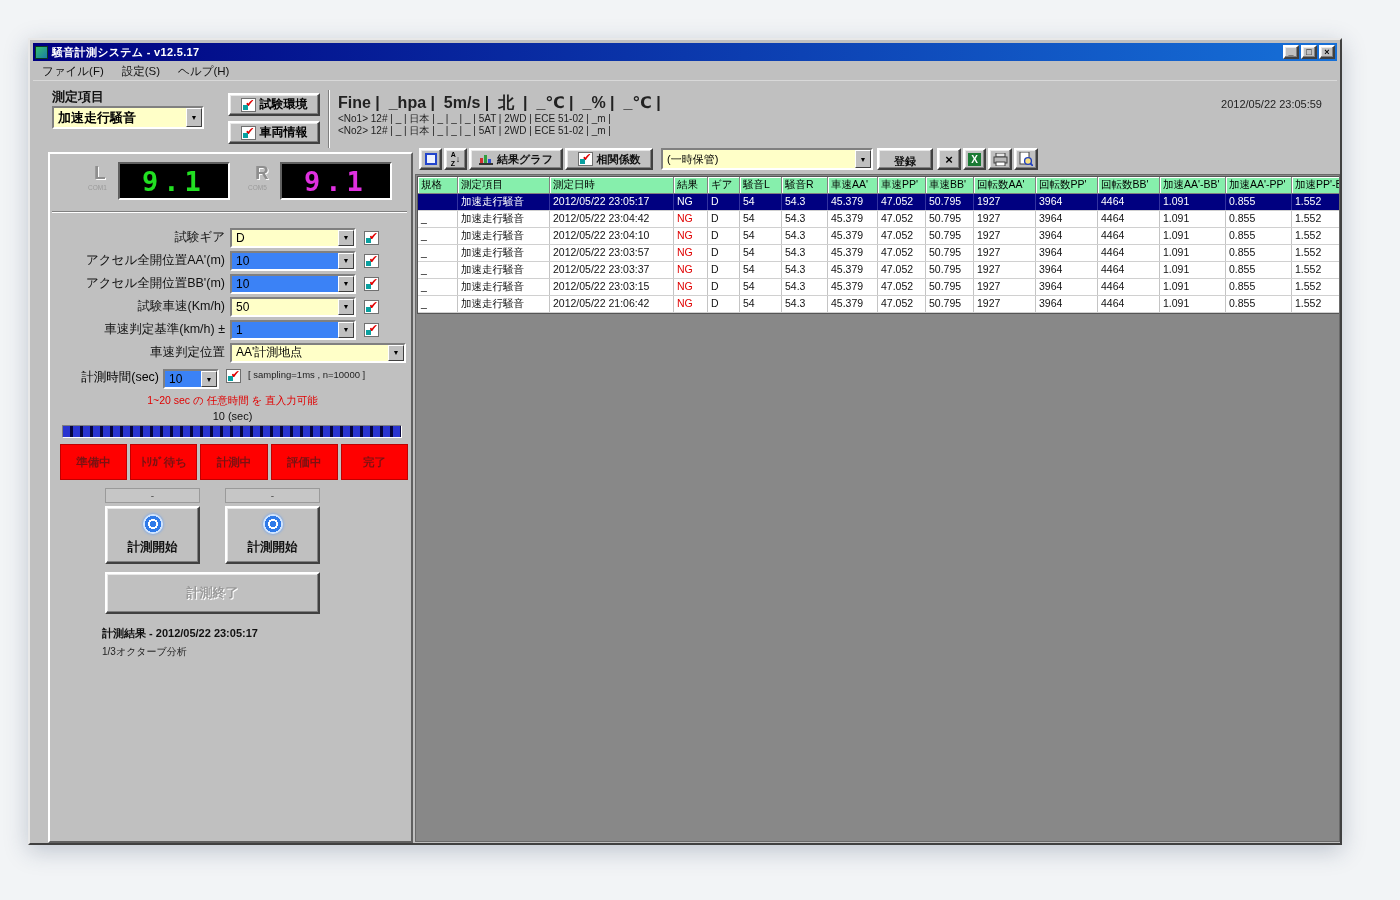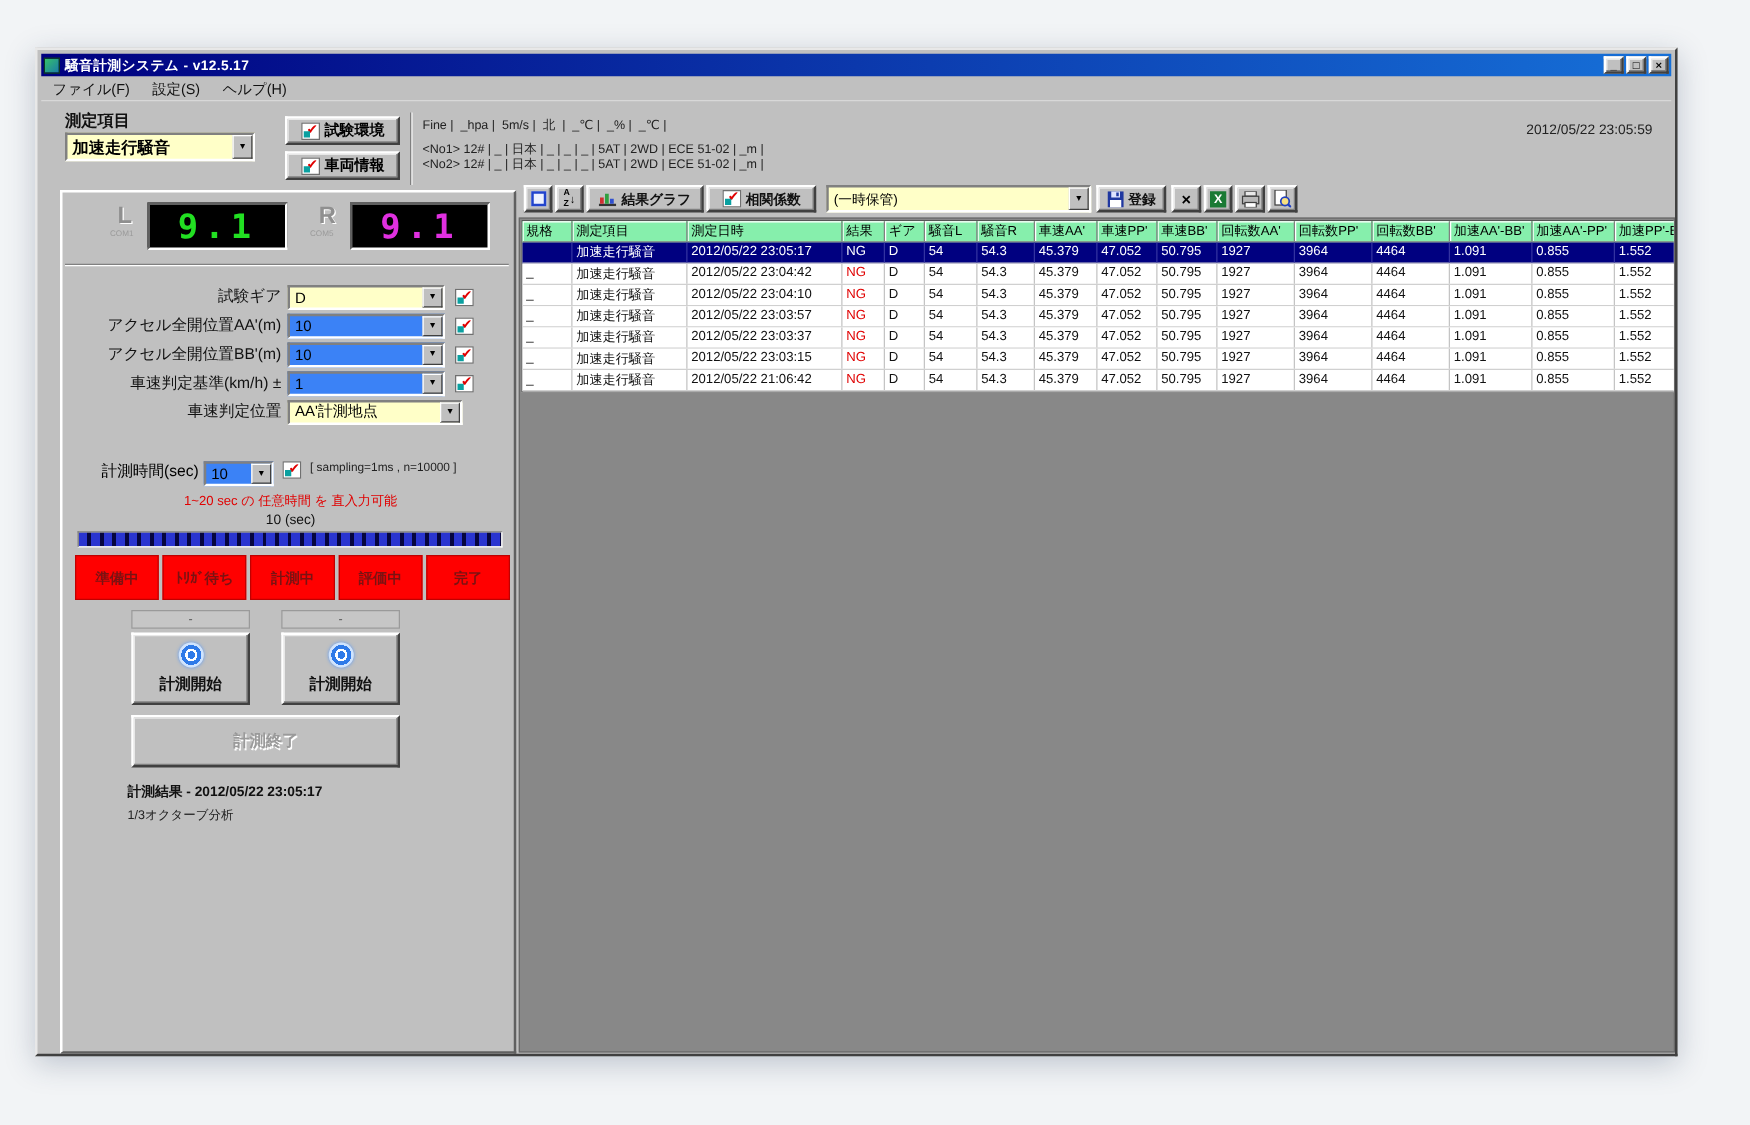"Fine | _hpa | 5m/s" #env-line { font-size: 10px -> 16px; font-weight: normal -> bold }
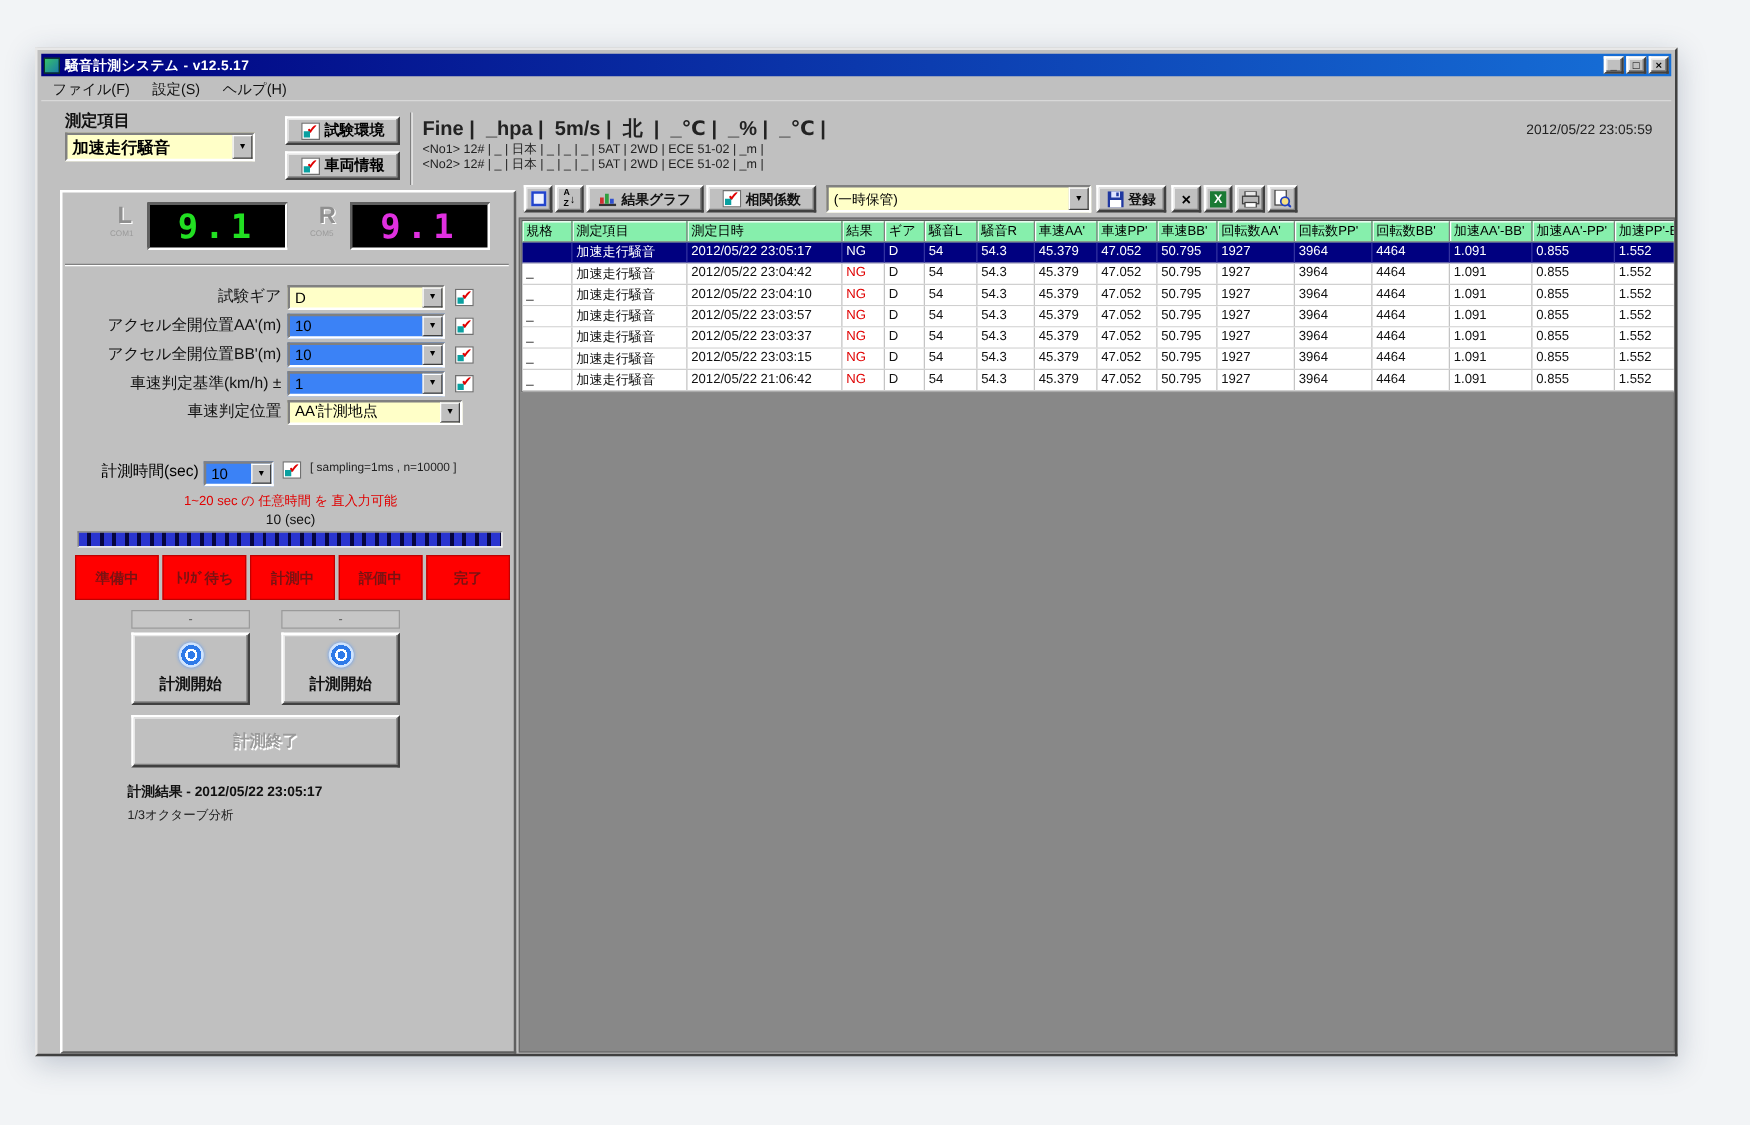"登録" #tool-register { flex-direction: none -> column }
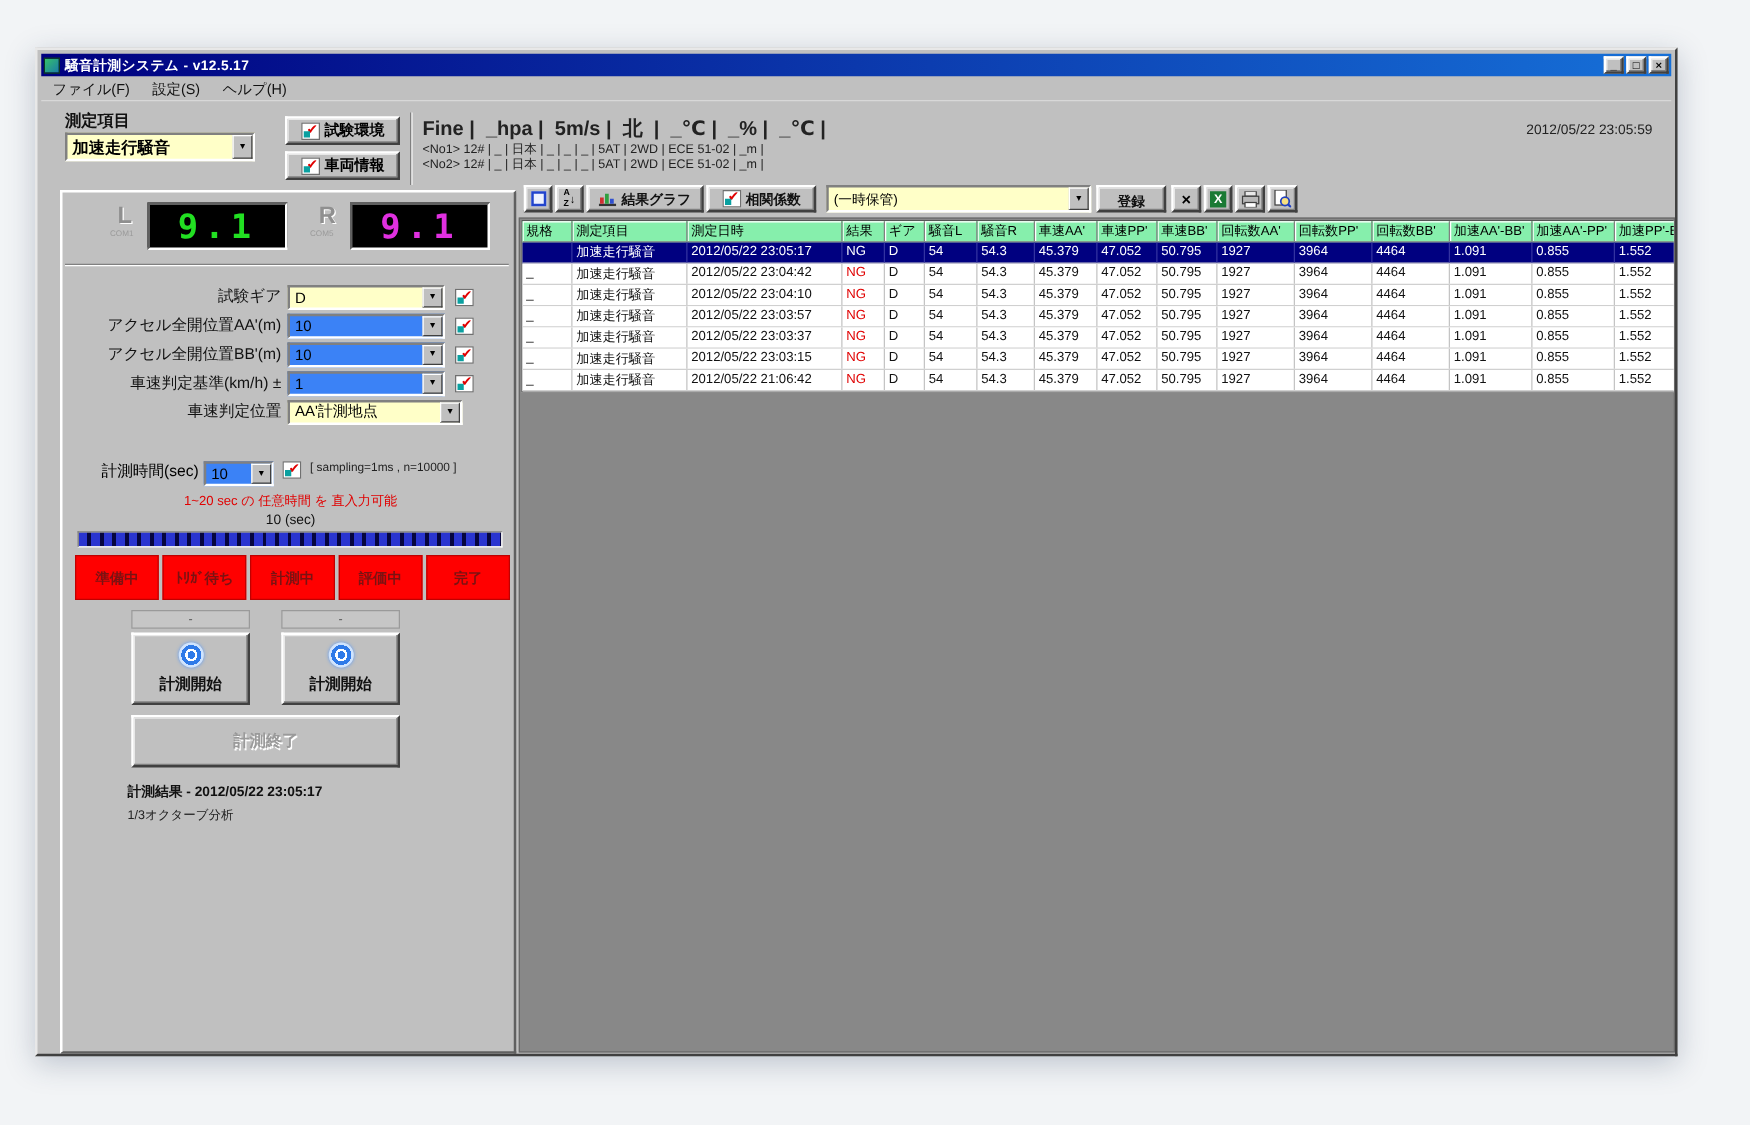"試験車速(Km/h)" div.form-row { html: none -> <div> <span>試験車速(Km/h)</span> <span> <span>50</span> <span>▼</span> </span> <span></span> </div> }
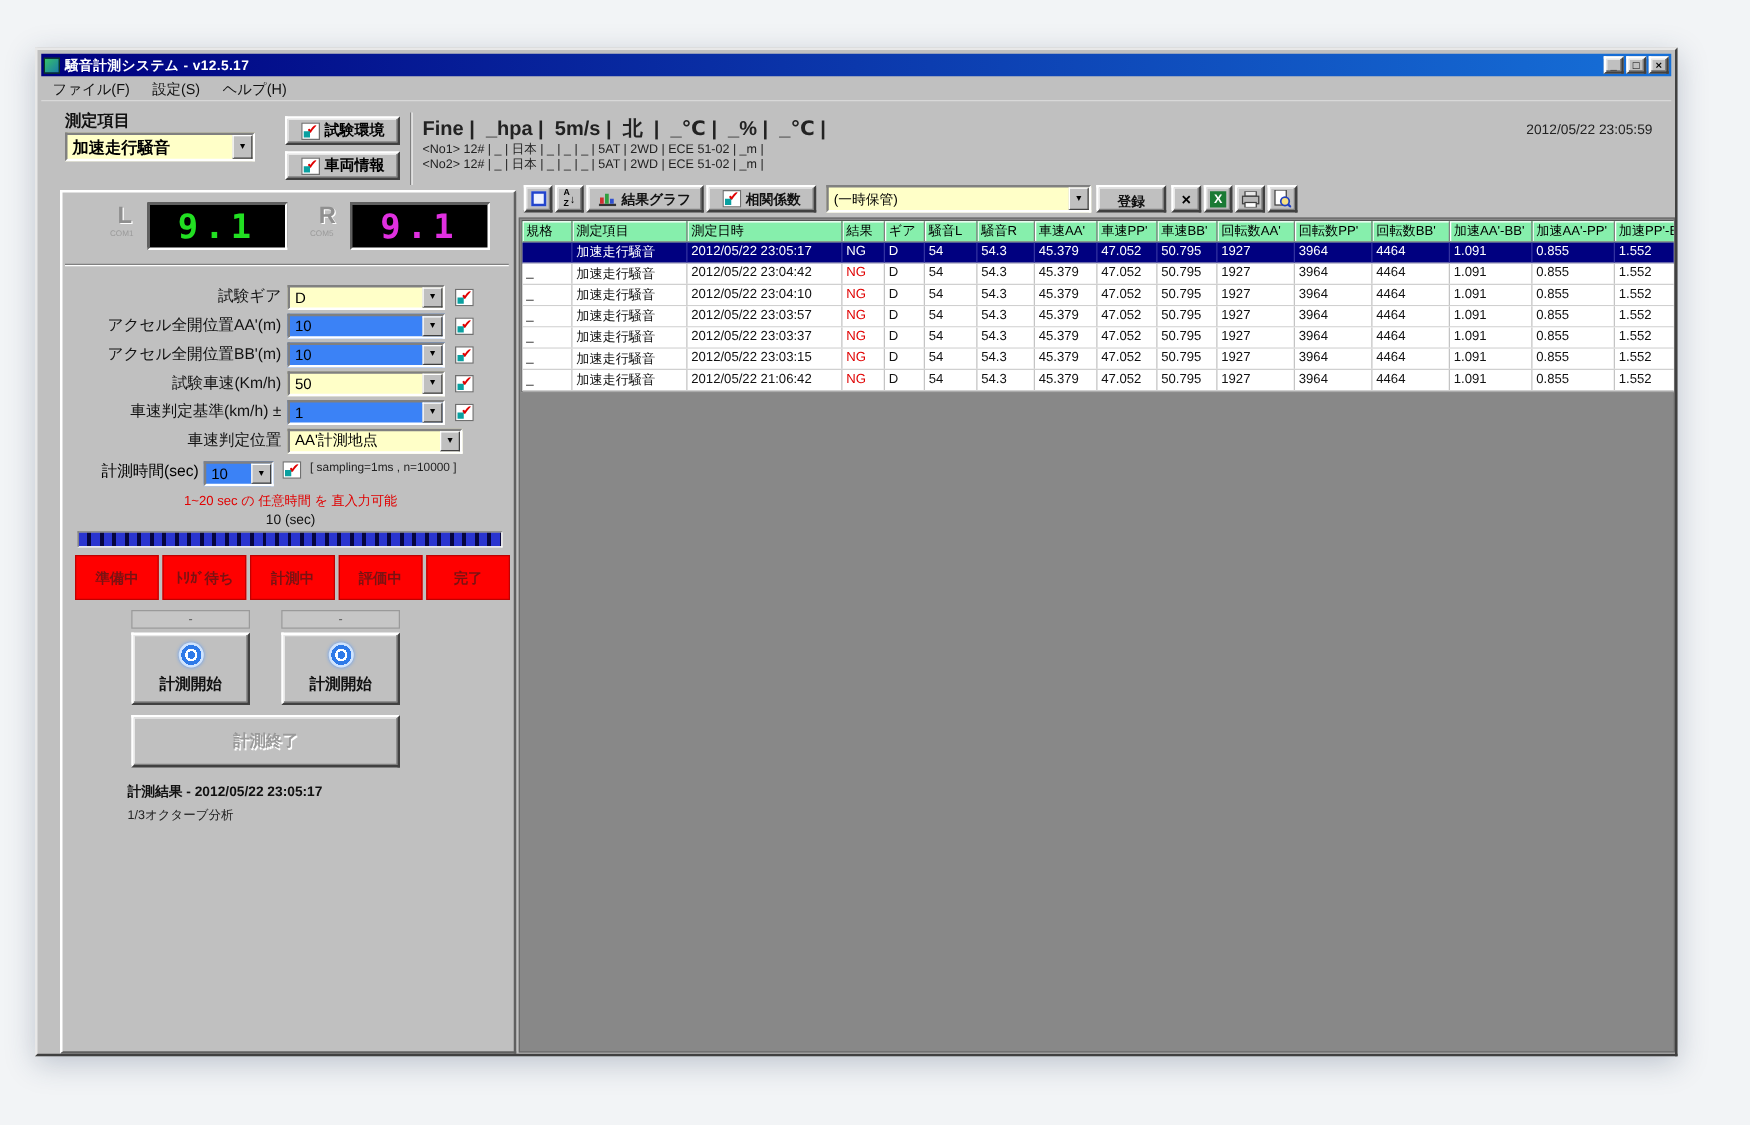"AA'計測地点" .form-row.wide .combo { width: 140px -> 176px }
